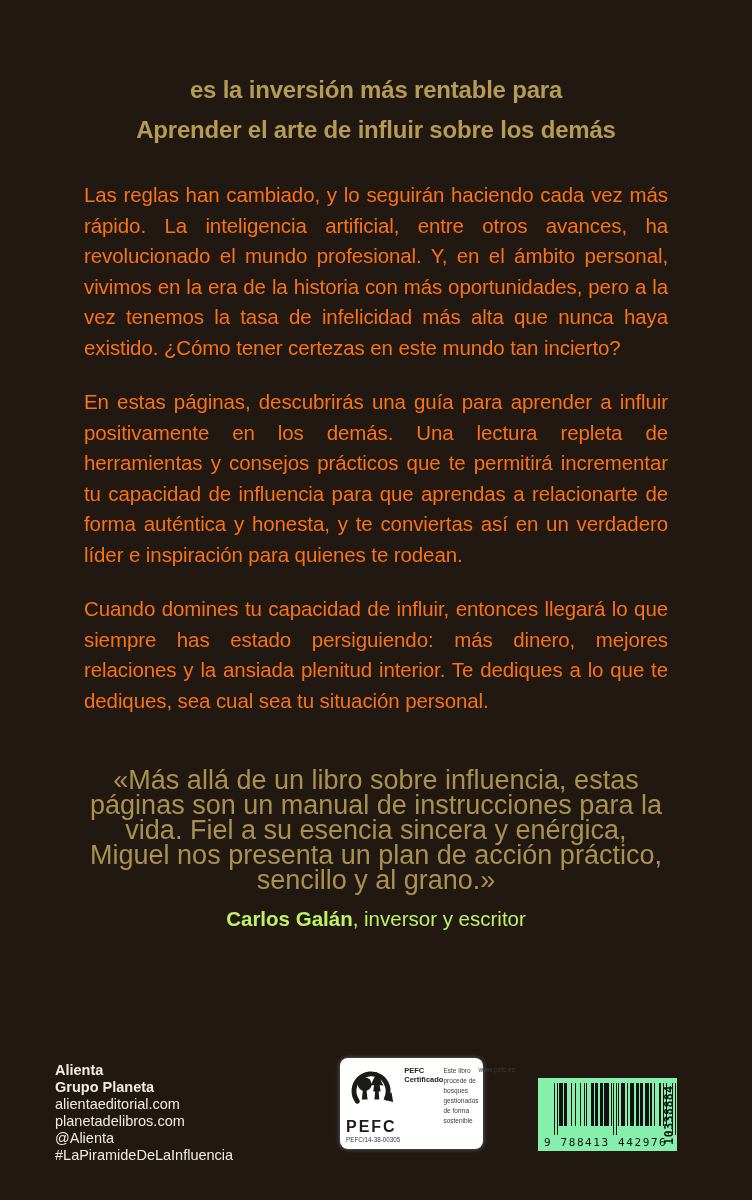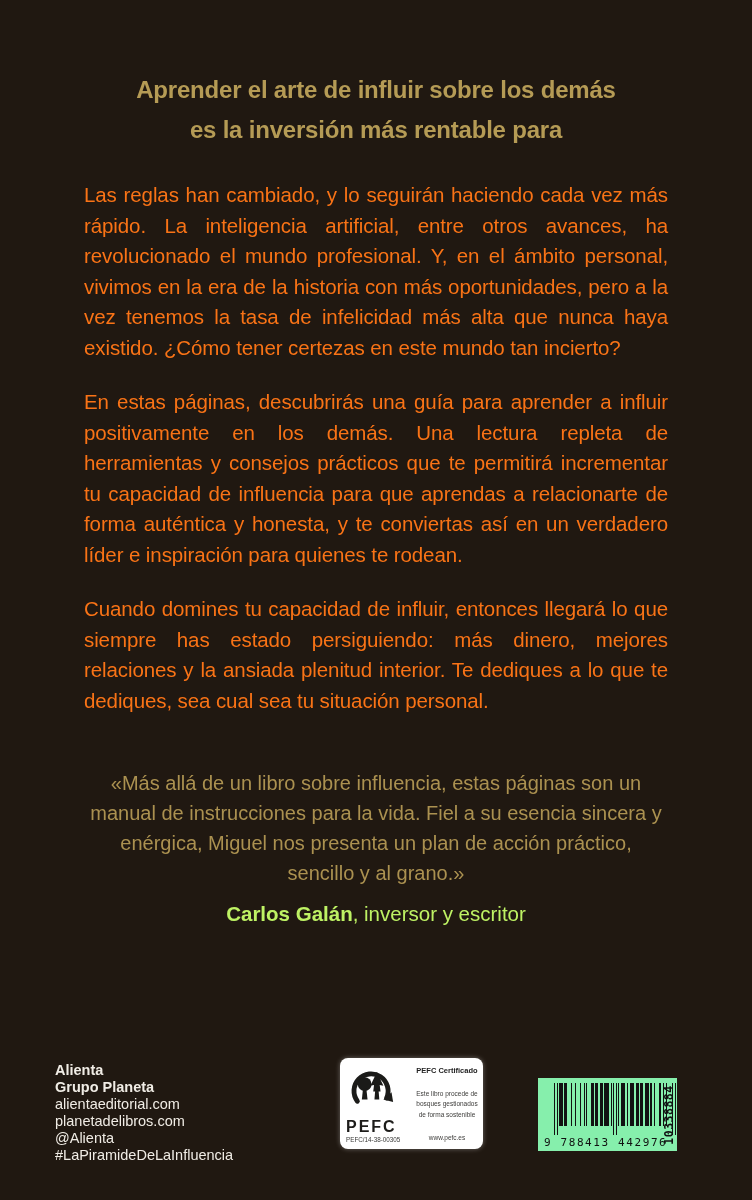"Aprender el arte de influir" div { order: before "es la inversión más rentable" -> after "es la inversión más rentable" }
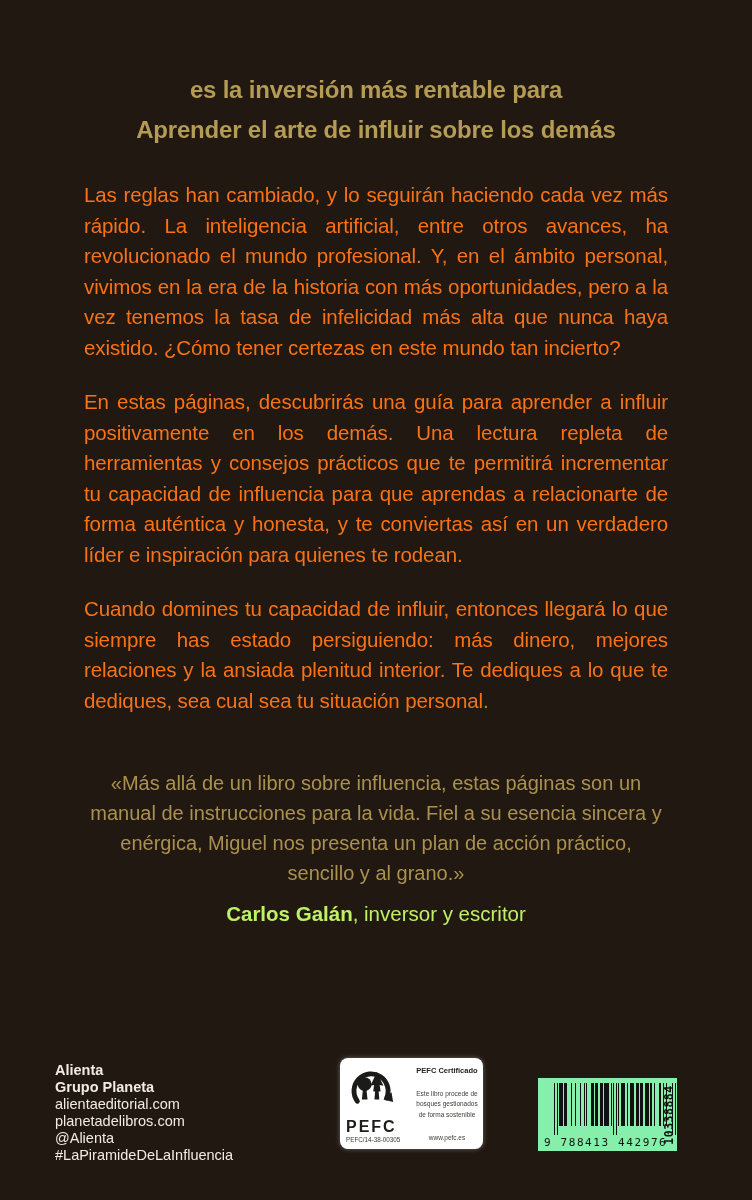"«Más allá de un libro" .quote { font-size: 20px -> 27px; line-height: 30px -> 25px }
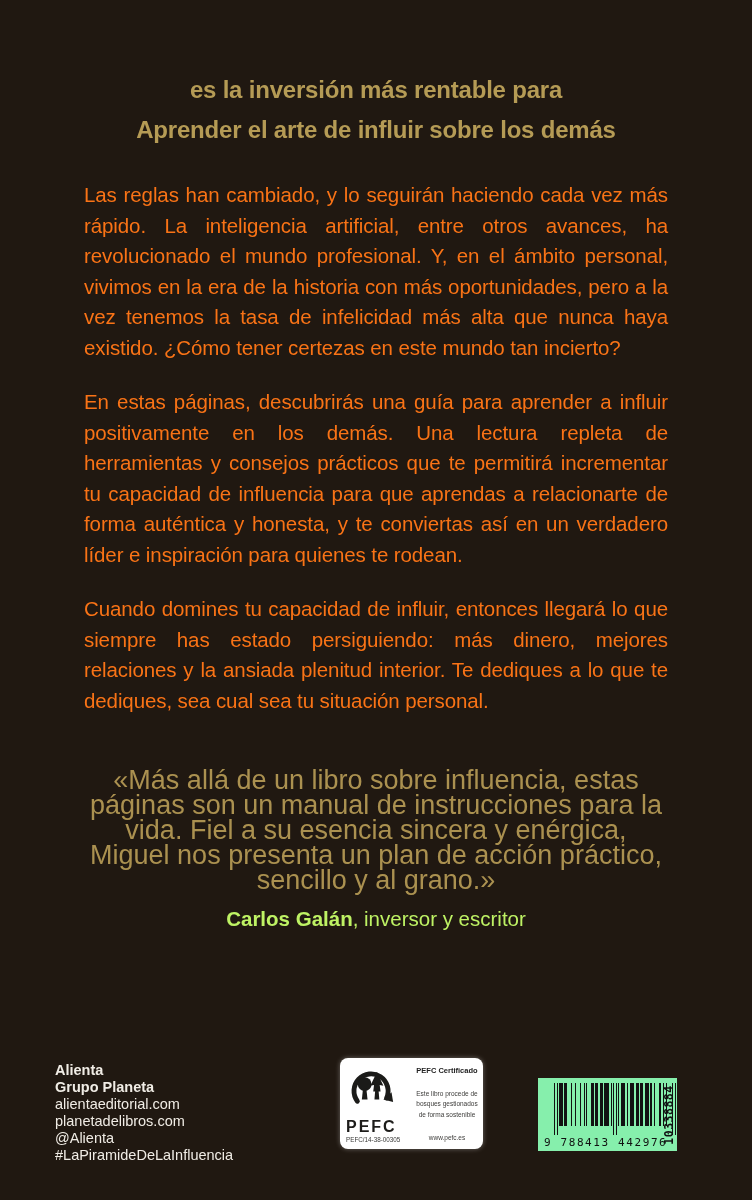"PEFC Certificado" .pefc-right { flex-direction: column -> row; text-align: center -> left }
